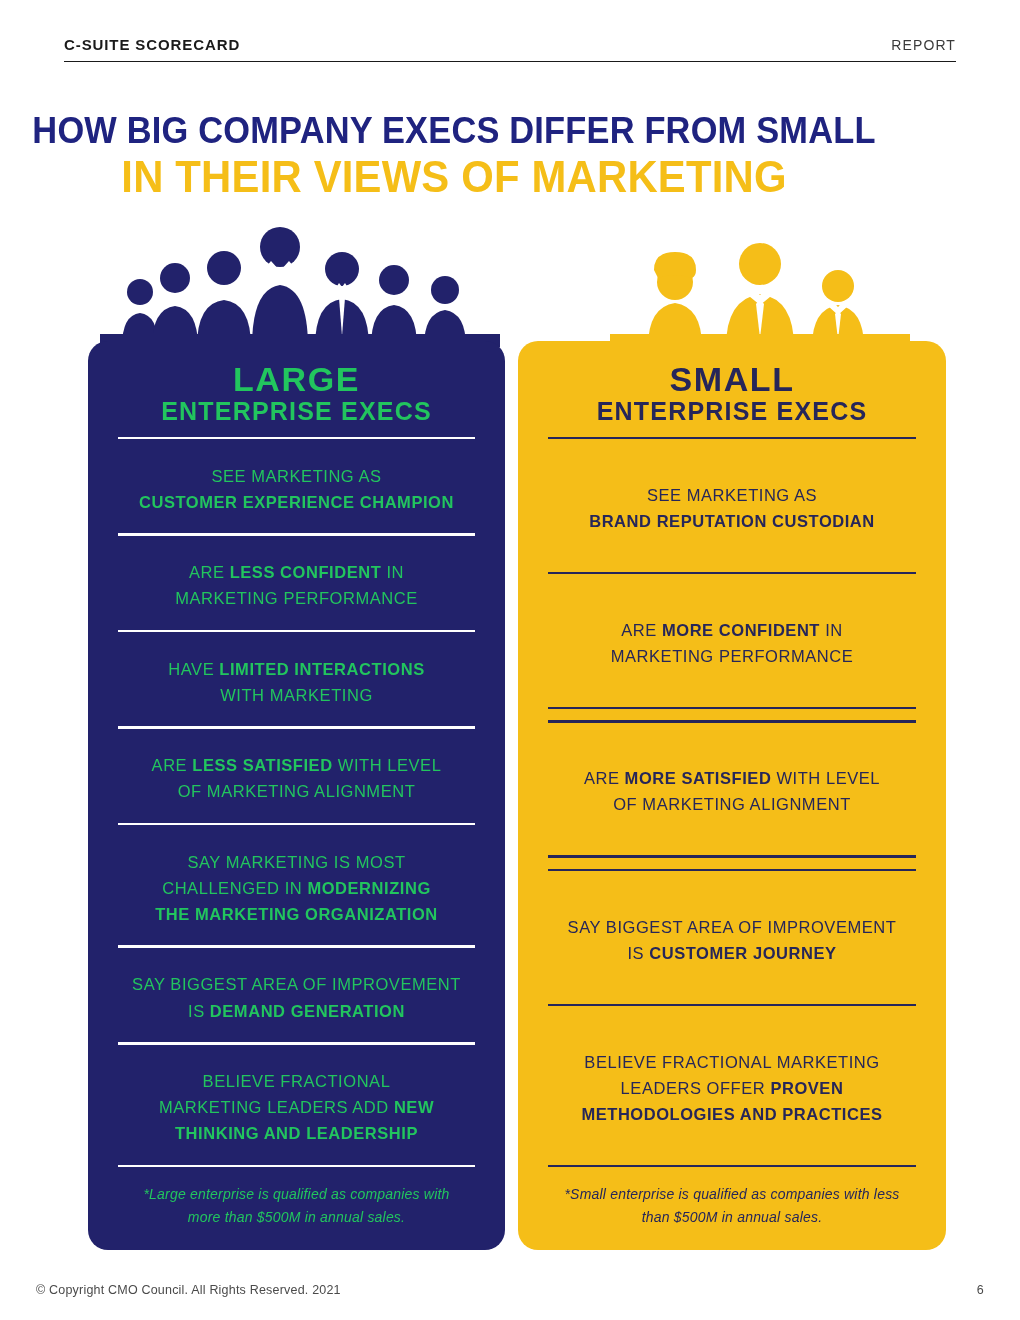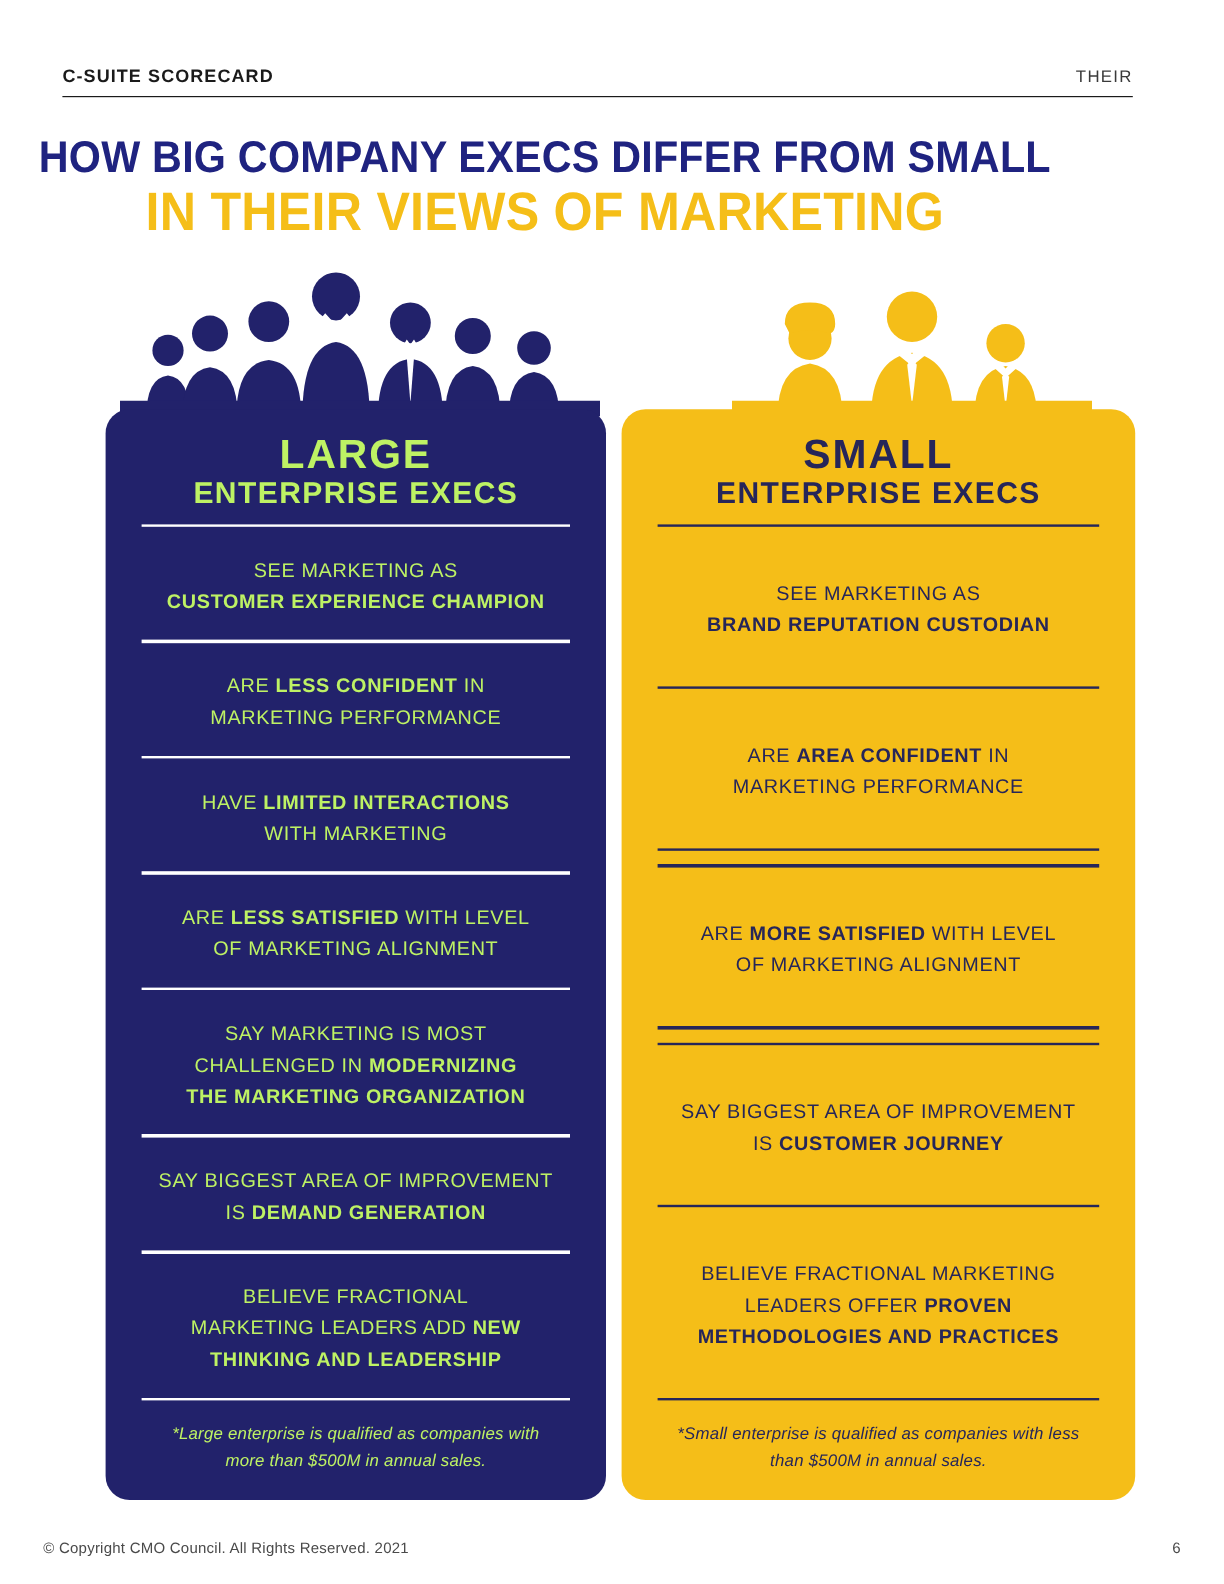"C-SUITE SCORECARD" .doc-header { align-items: flex-start -> flex-end; left: 52px -> 64px; margin-top: 19px -> none }
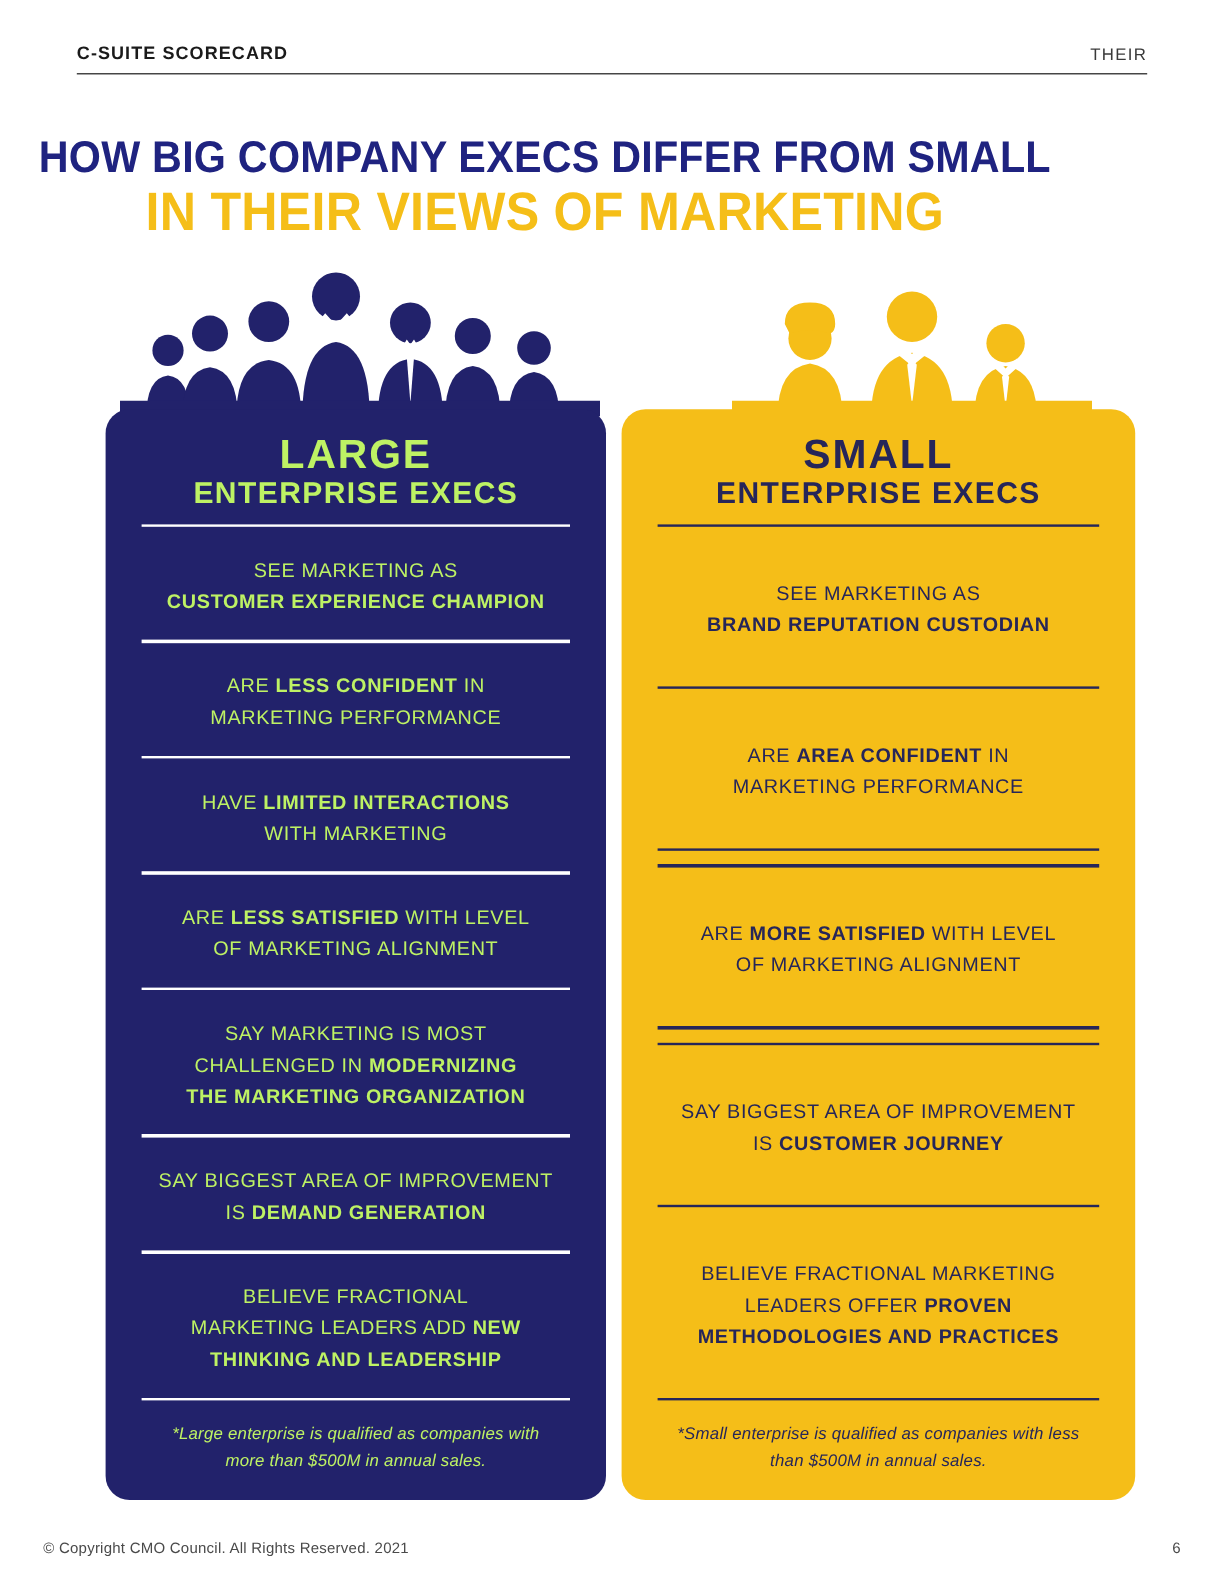"THEIR" div.right { text: THEIR -> REPORT }
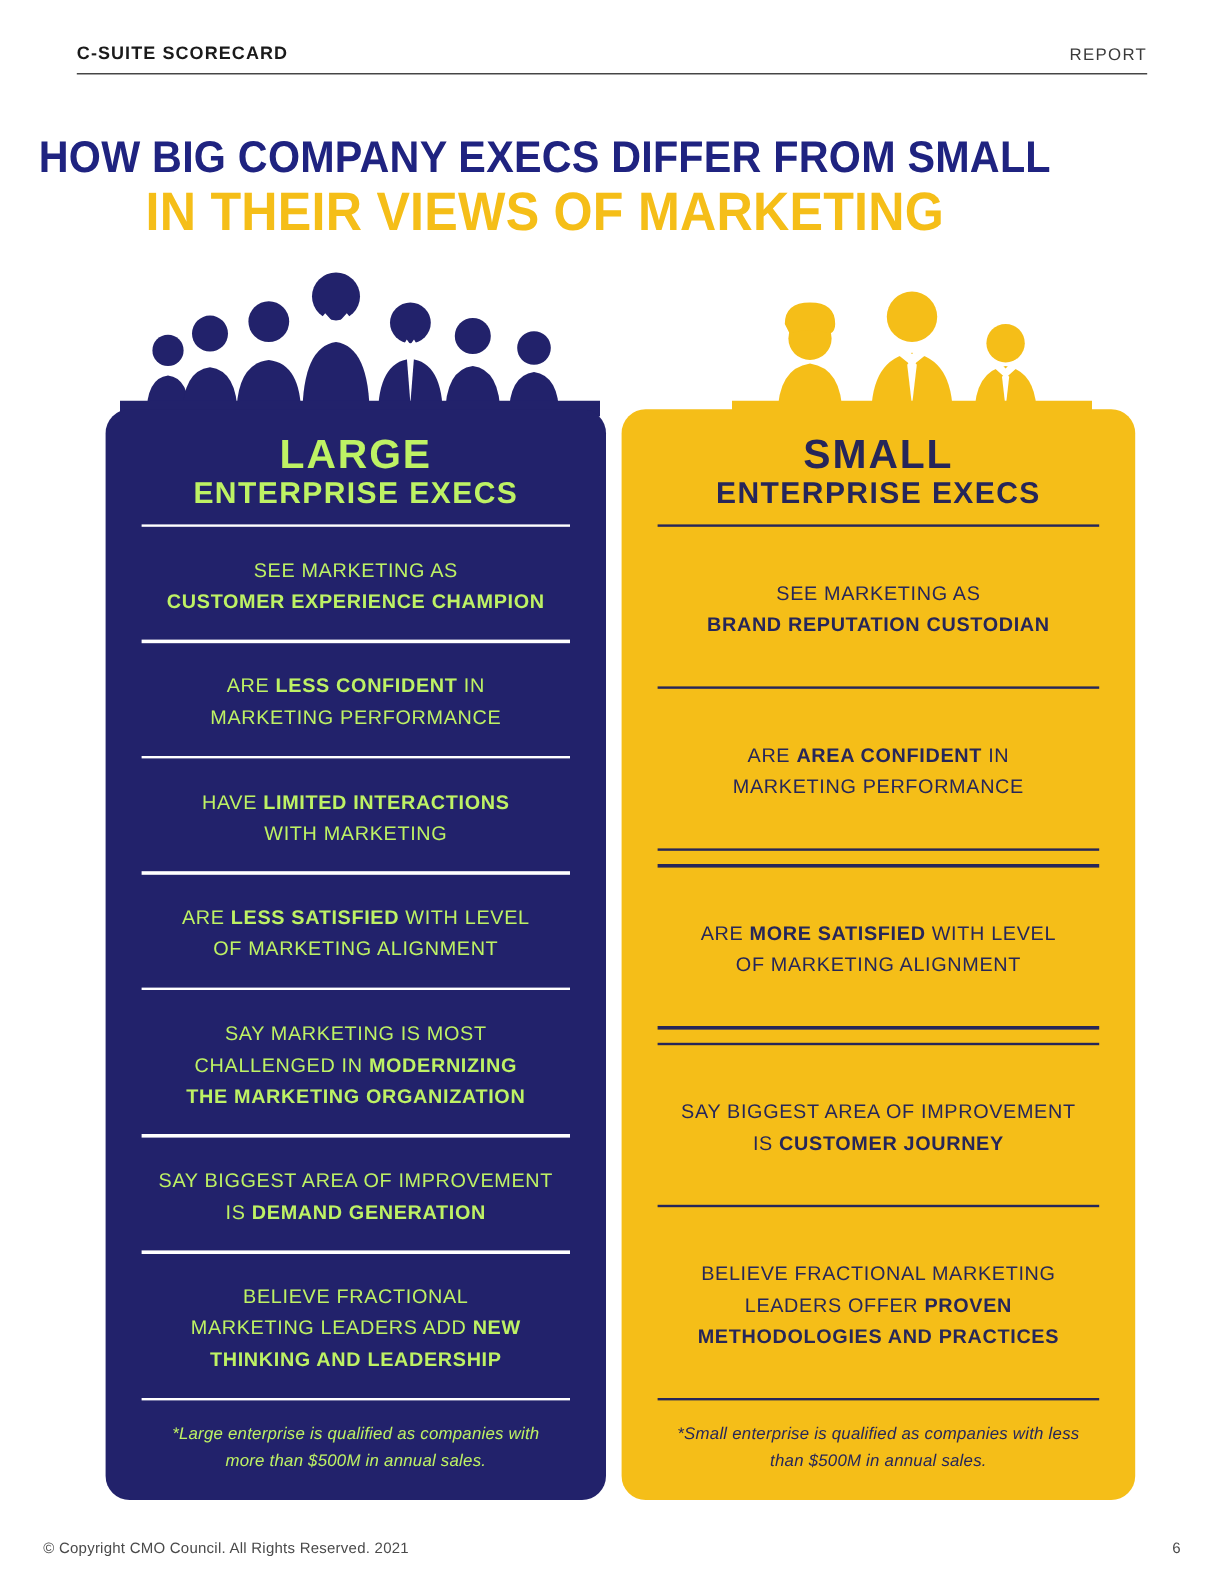"LARGE" .card-left { color: #bef264 -> #22c55e }
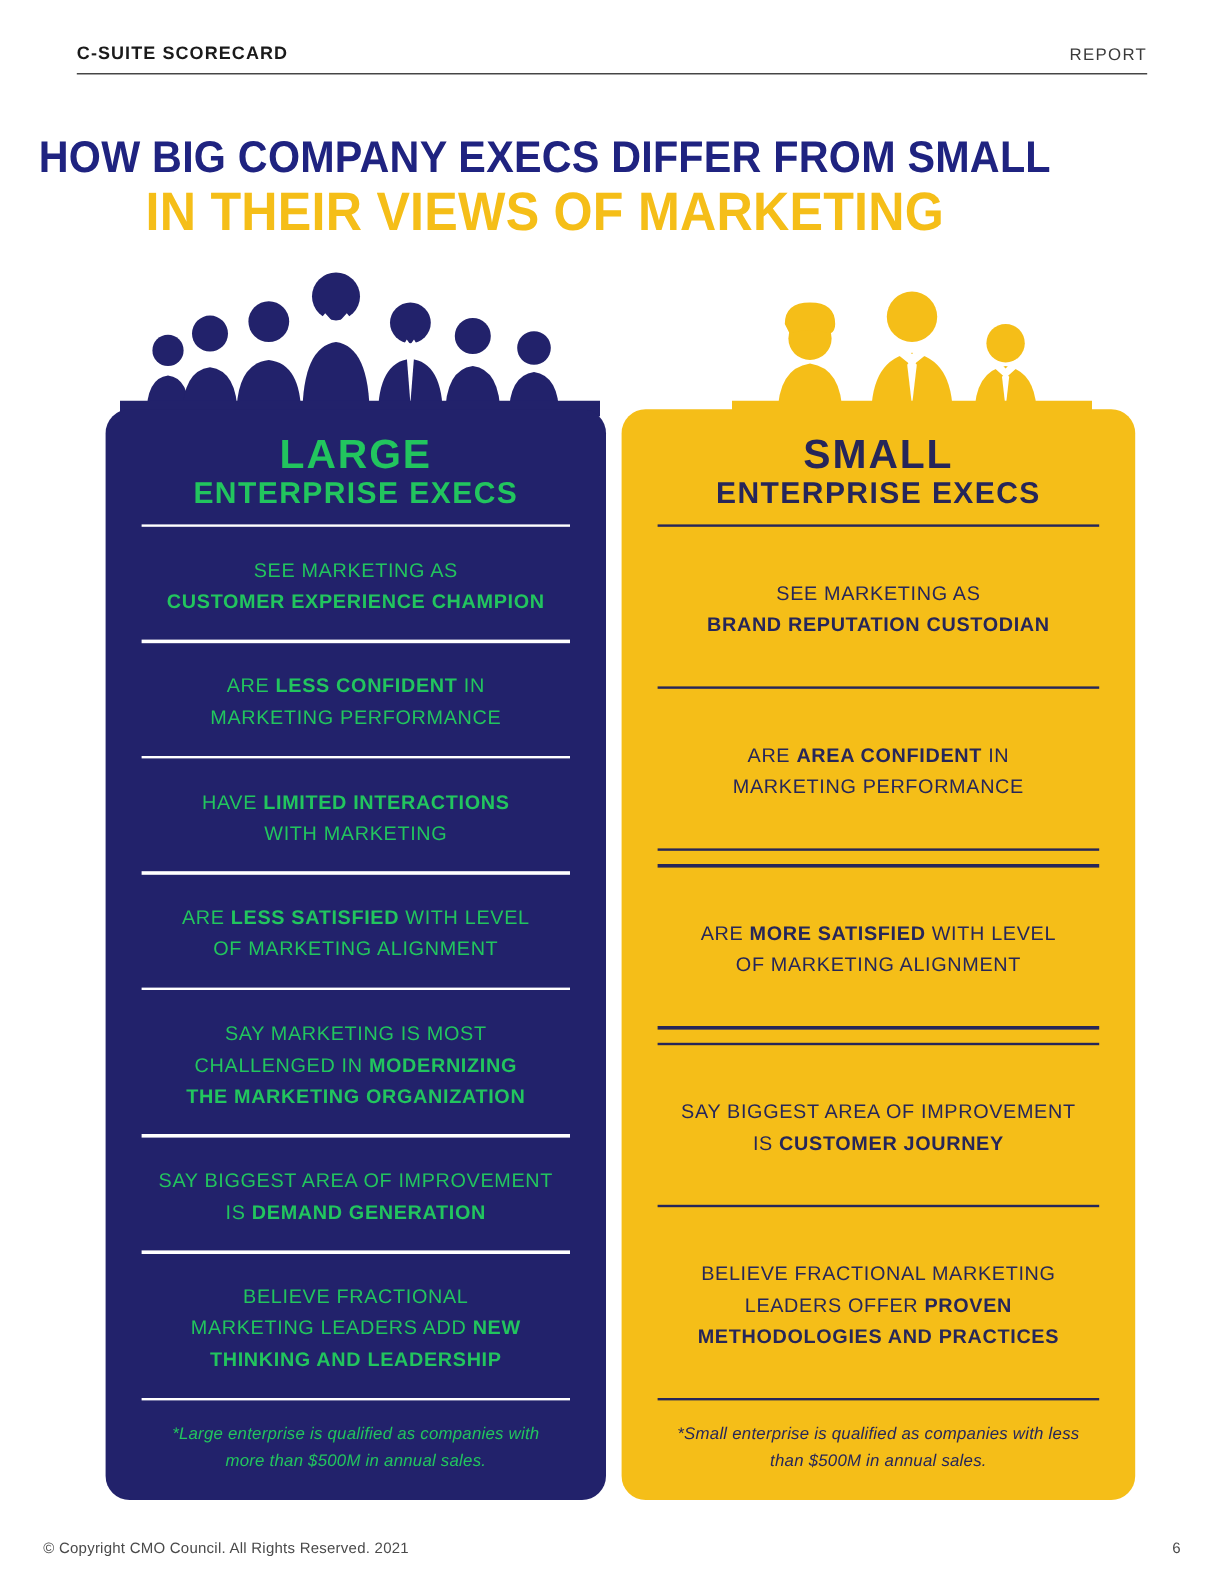"AREA CONFIDENT" span.b { text: AREA -> MORE }
